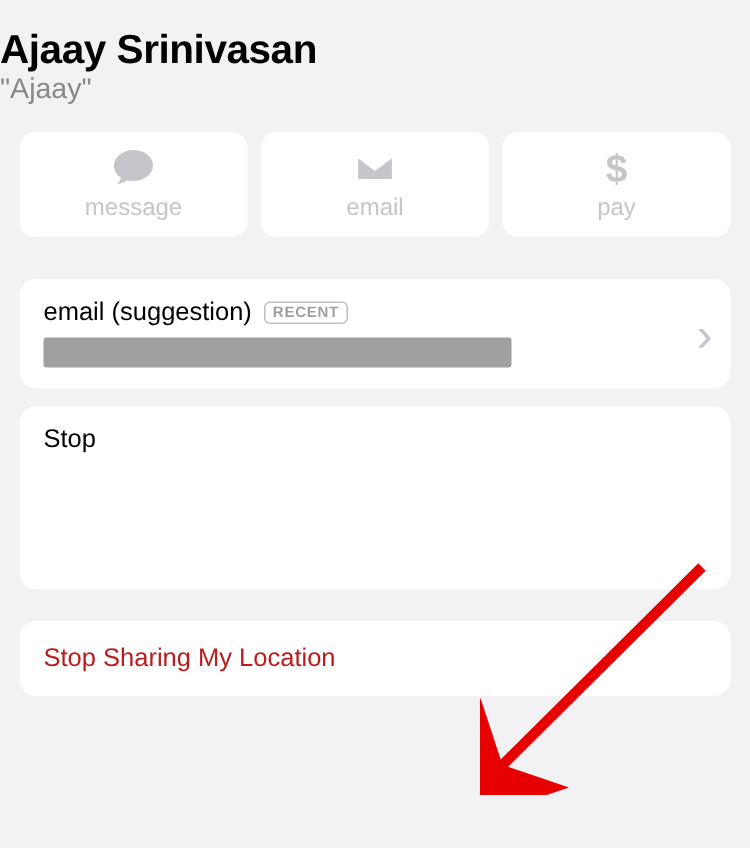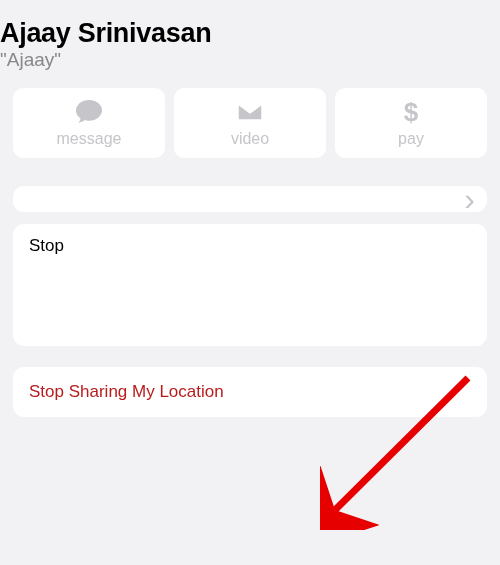"video" span.label { text: video -> email }
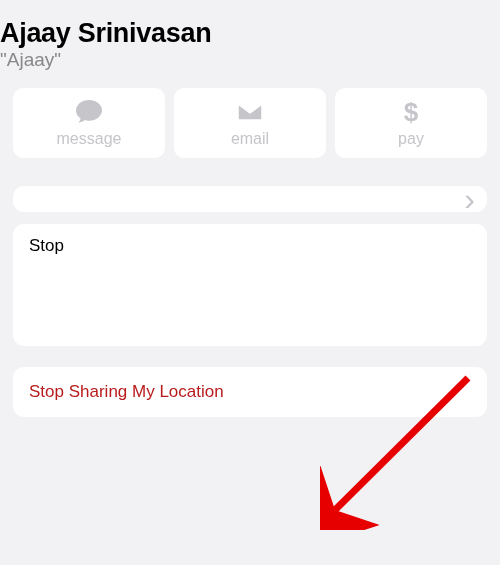"email (suggestion)" div.email-inner { html: none -> <div> <div> <span>email (suggestion)</span> <span>RECENT</span> </div> <div></div> </div> }
